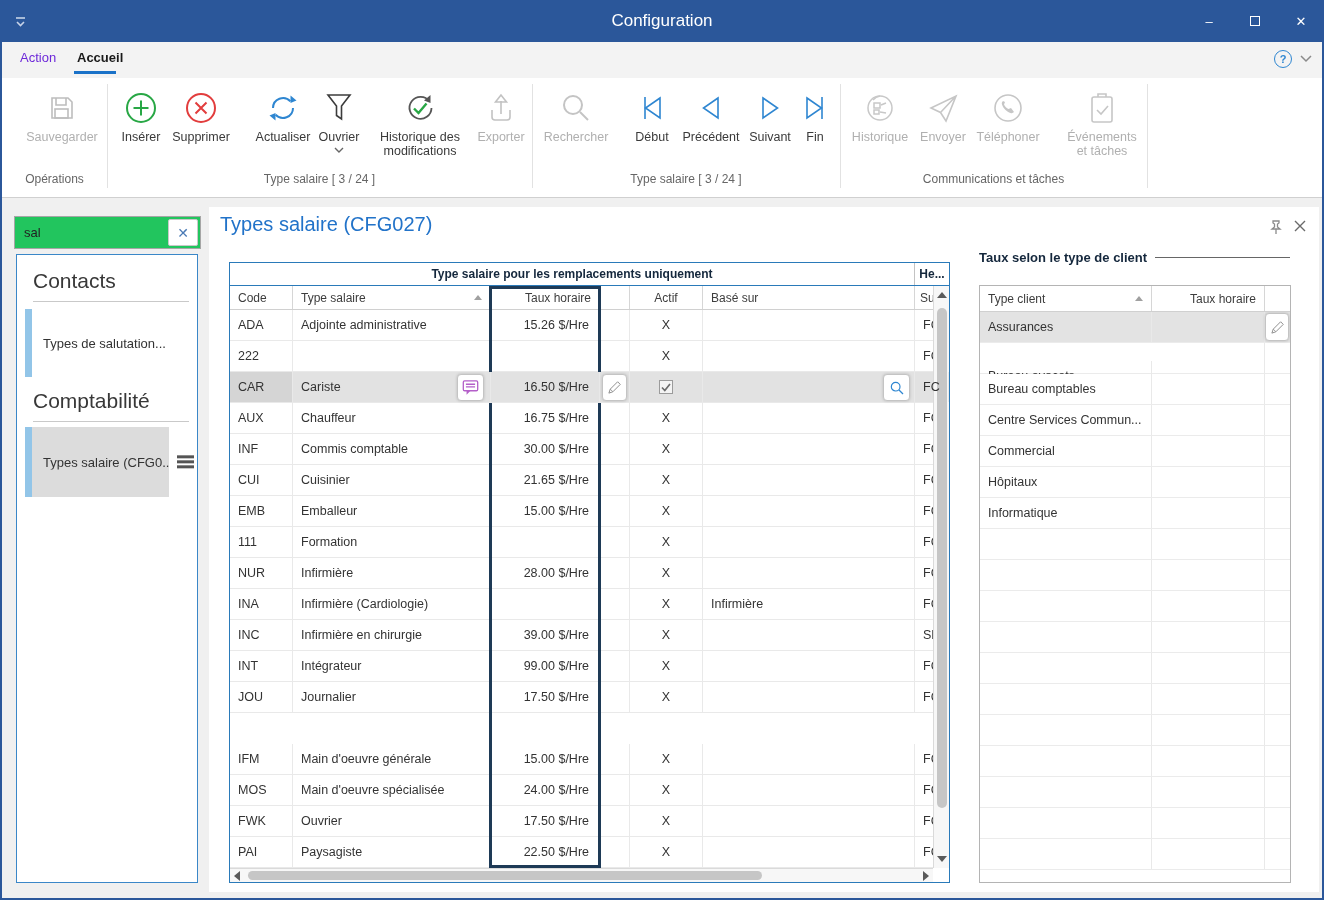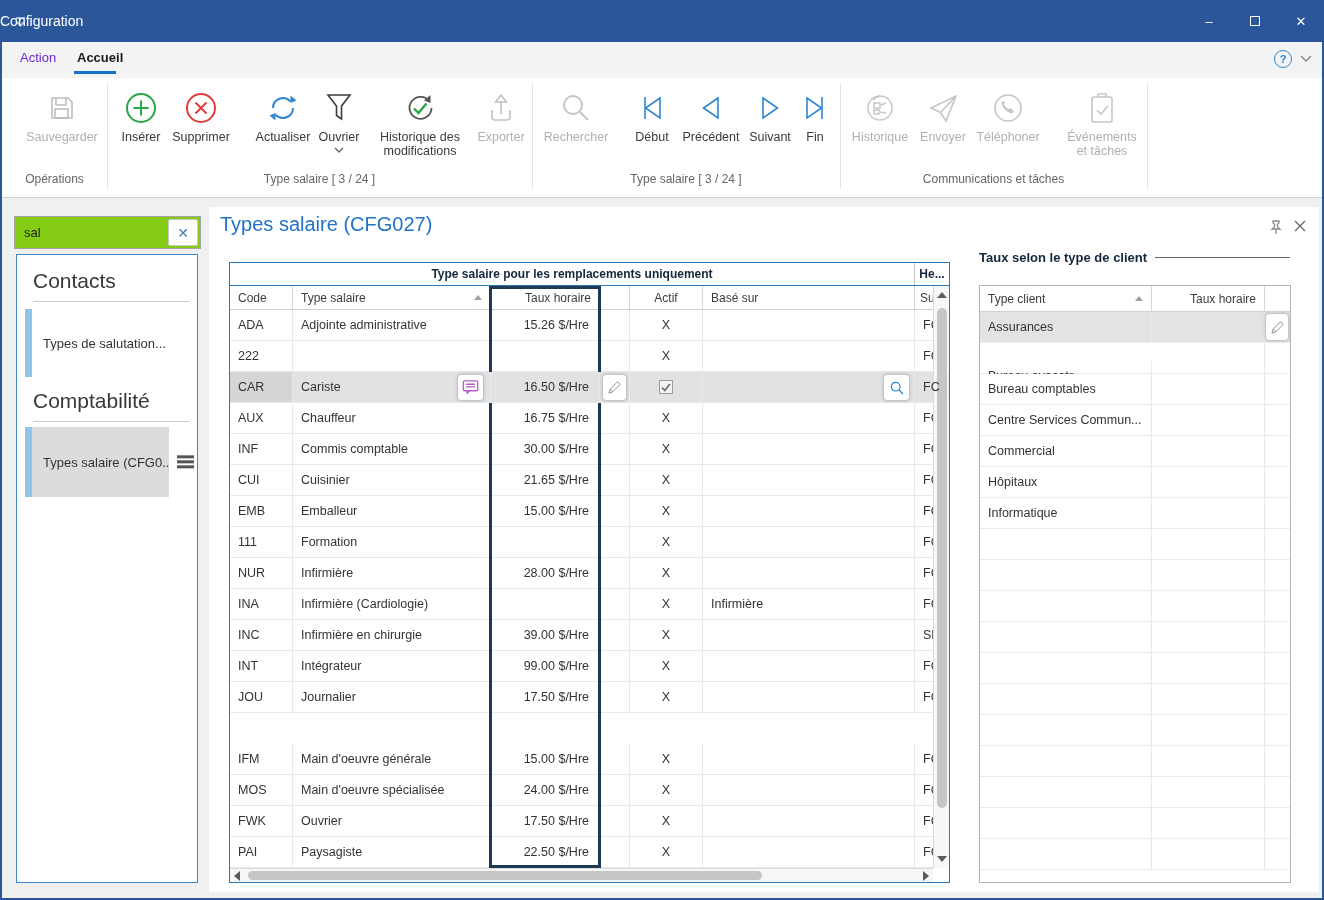"Configuration" .tb-title { font-size: 14px -> 17px; text-align: none -> center }
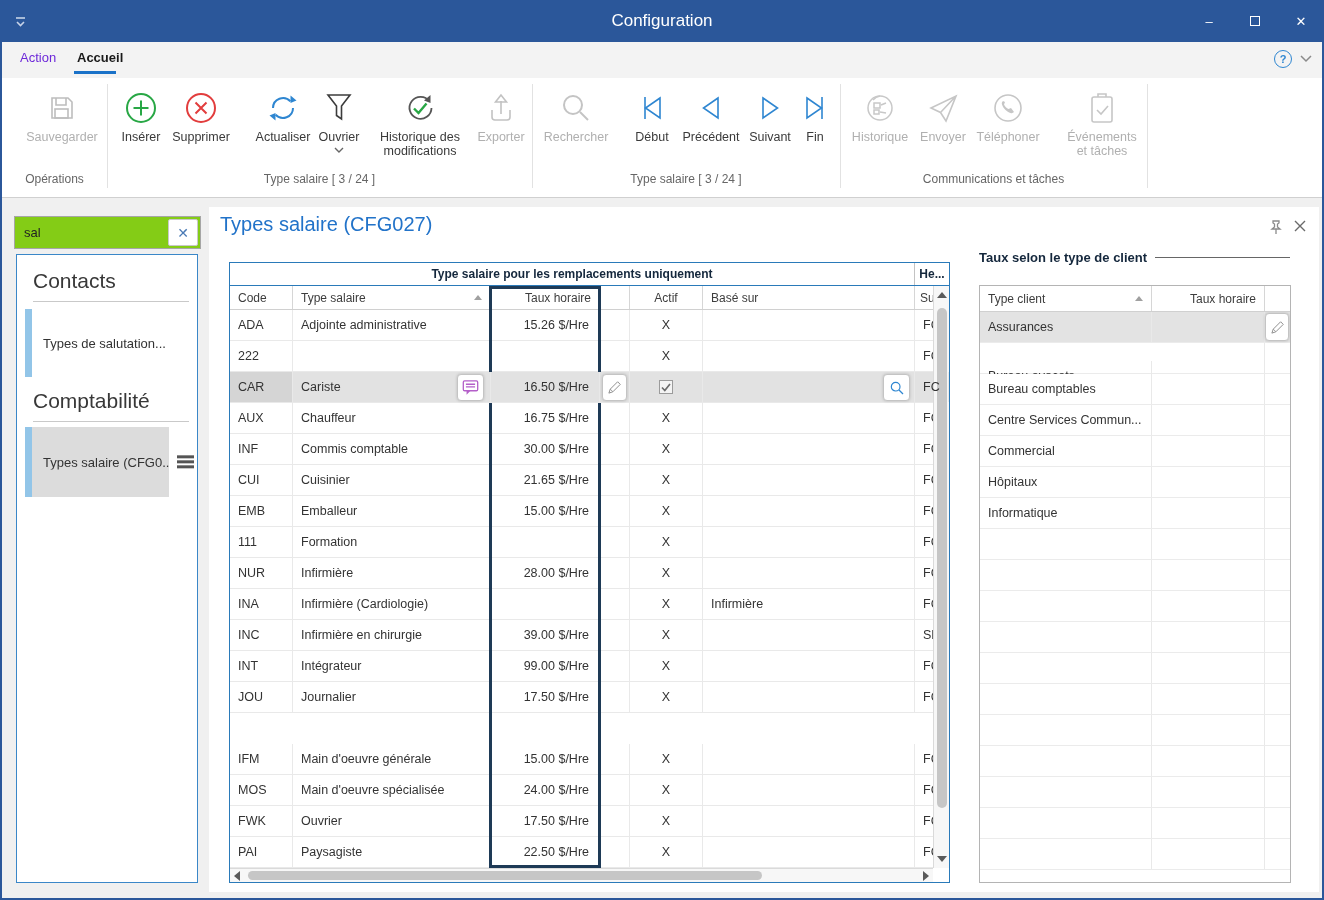"sal" .searchbox { background: #84cc16 -> #22c55e }
